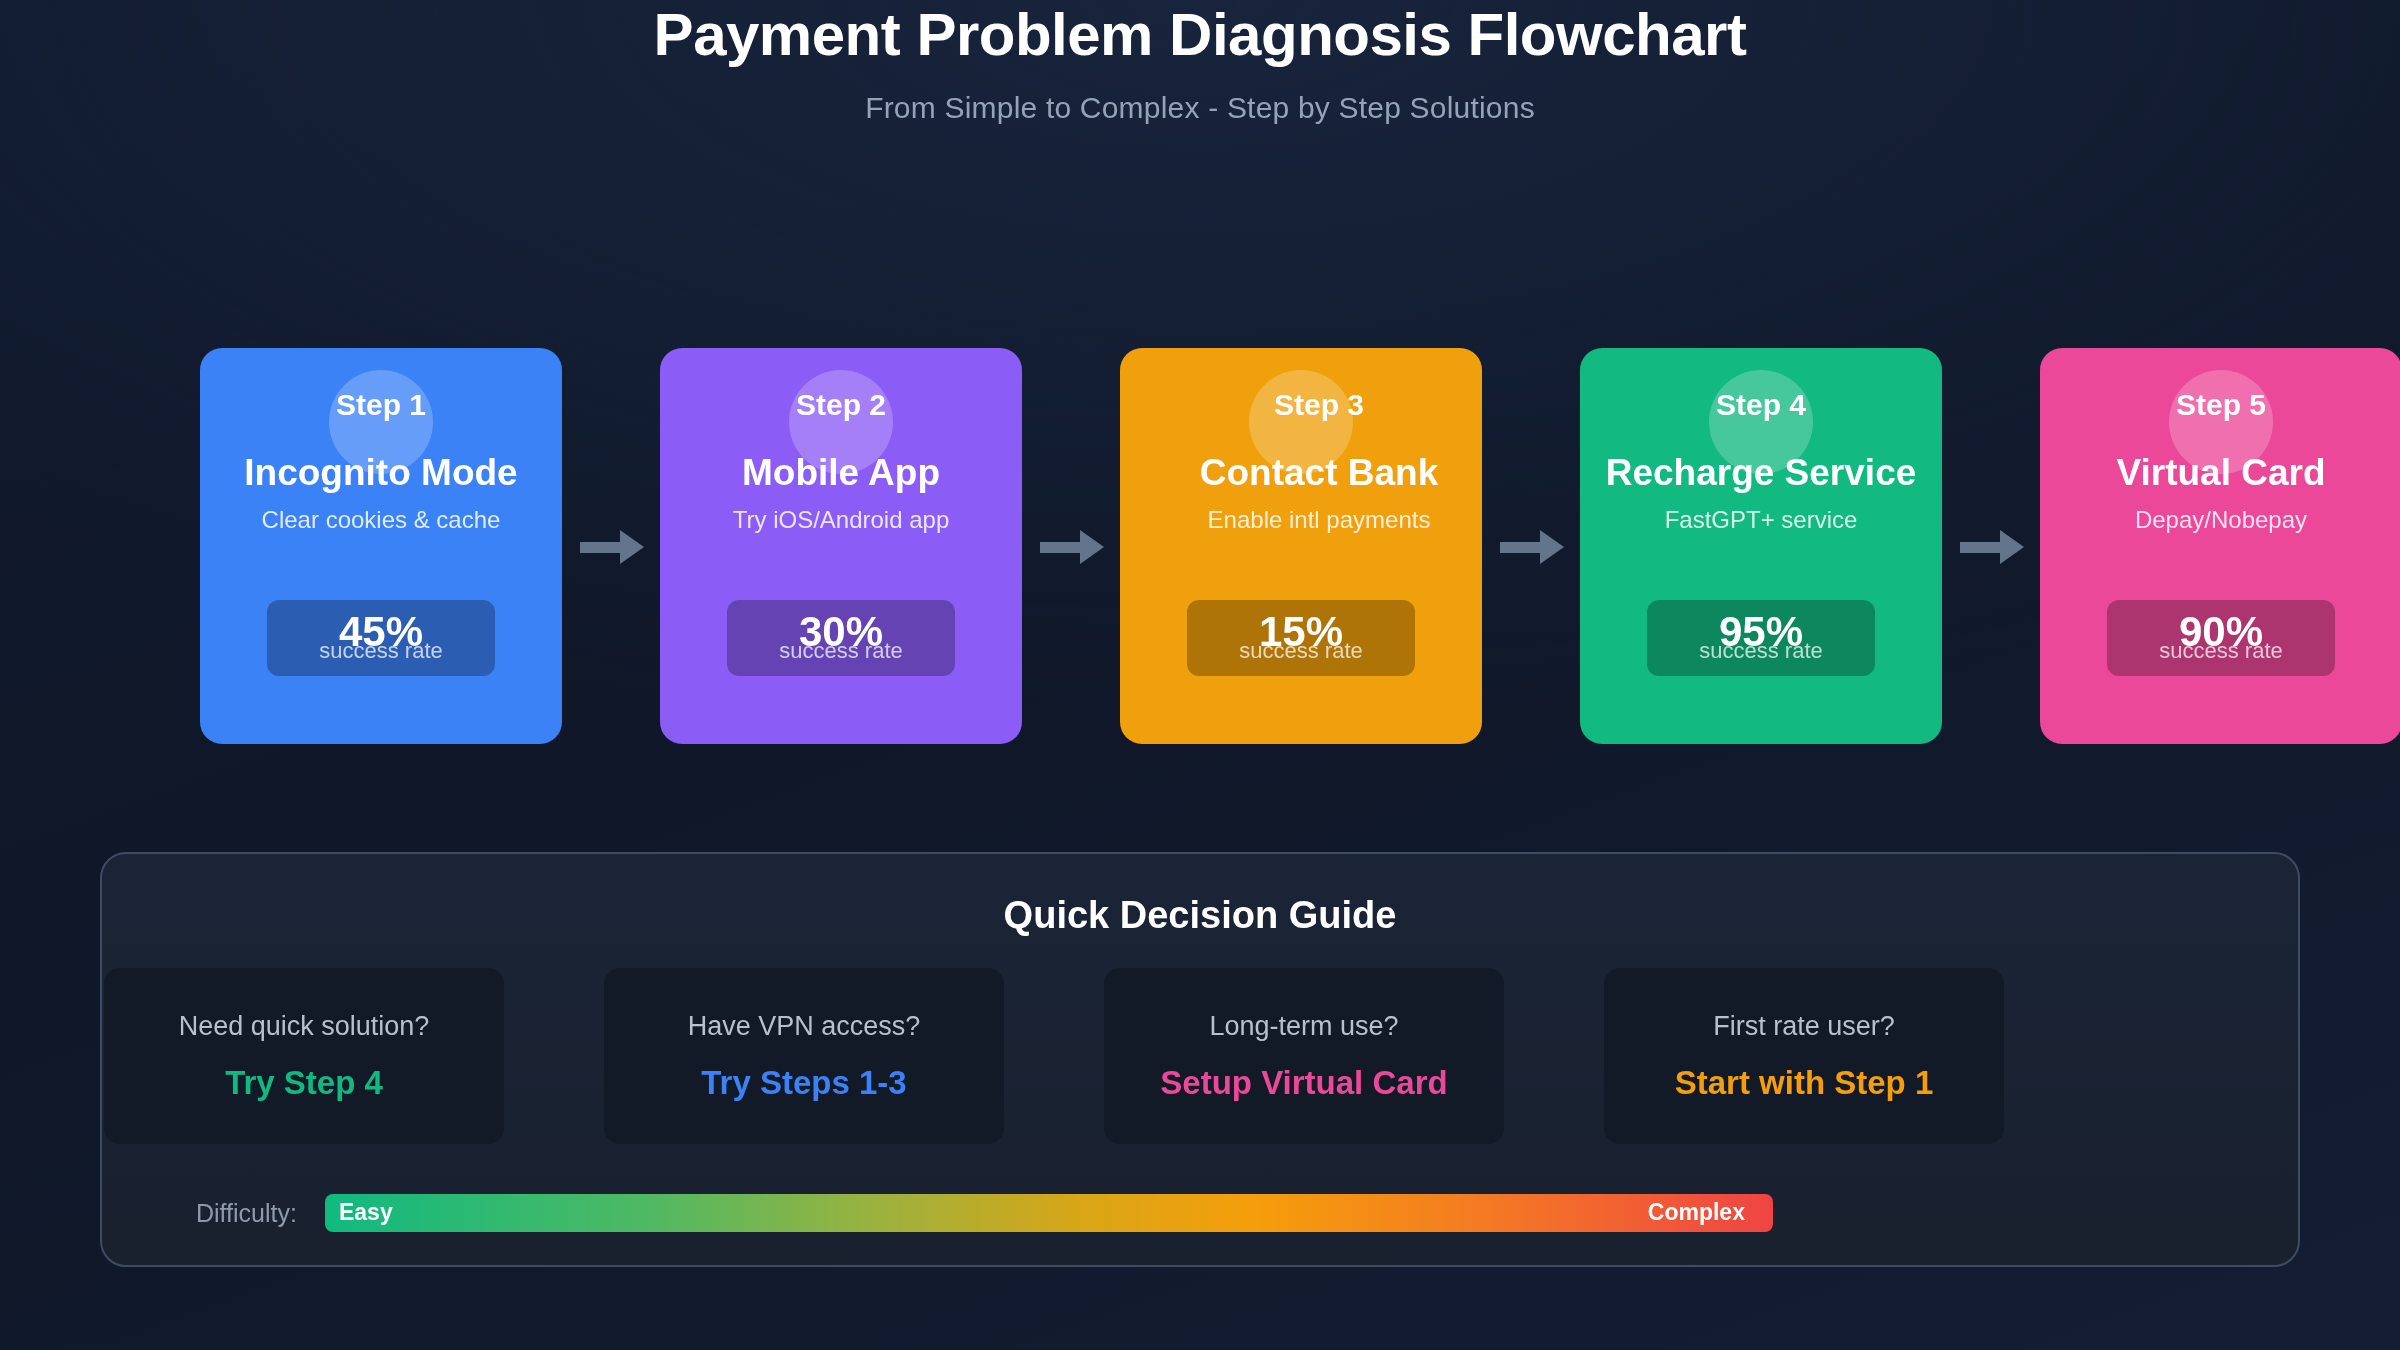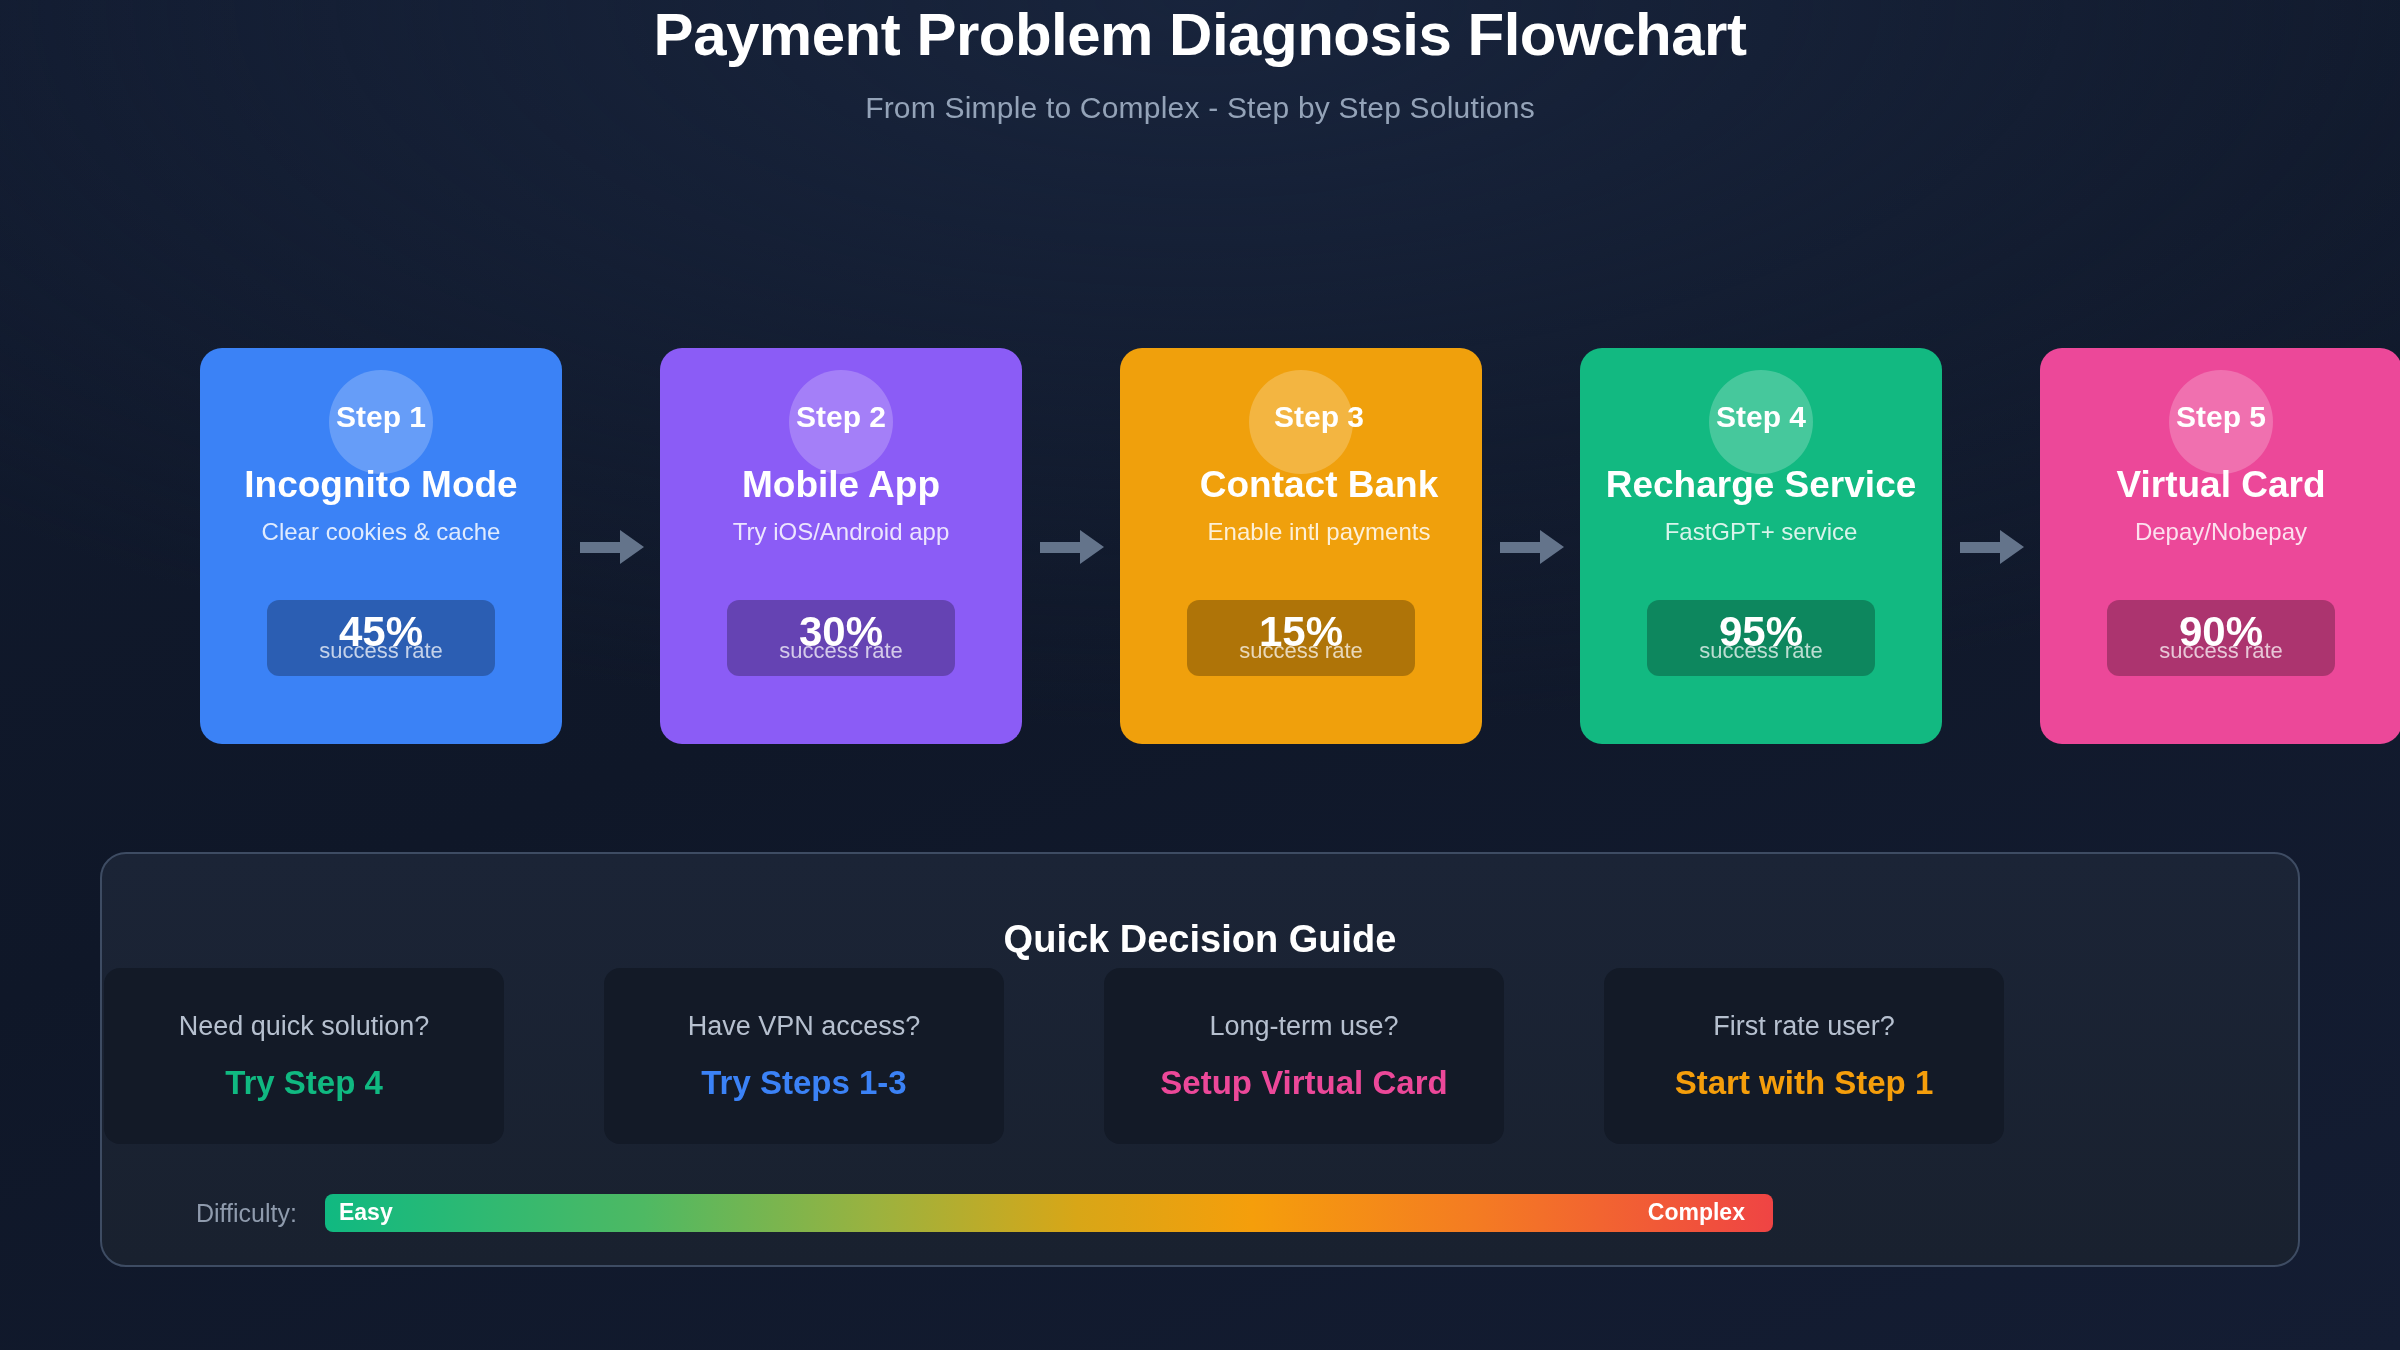"Step 1" .step-number { margin-top: 52px -> 40px }
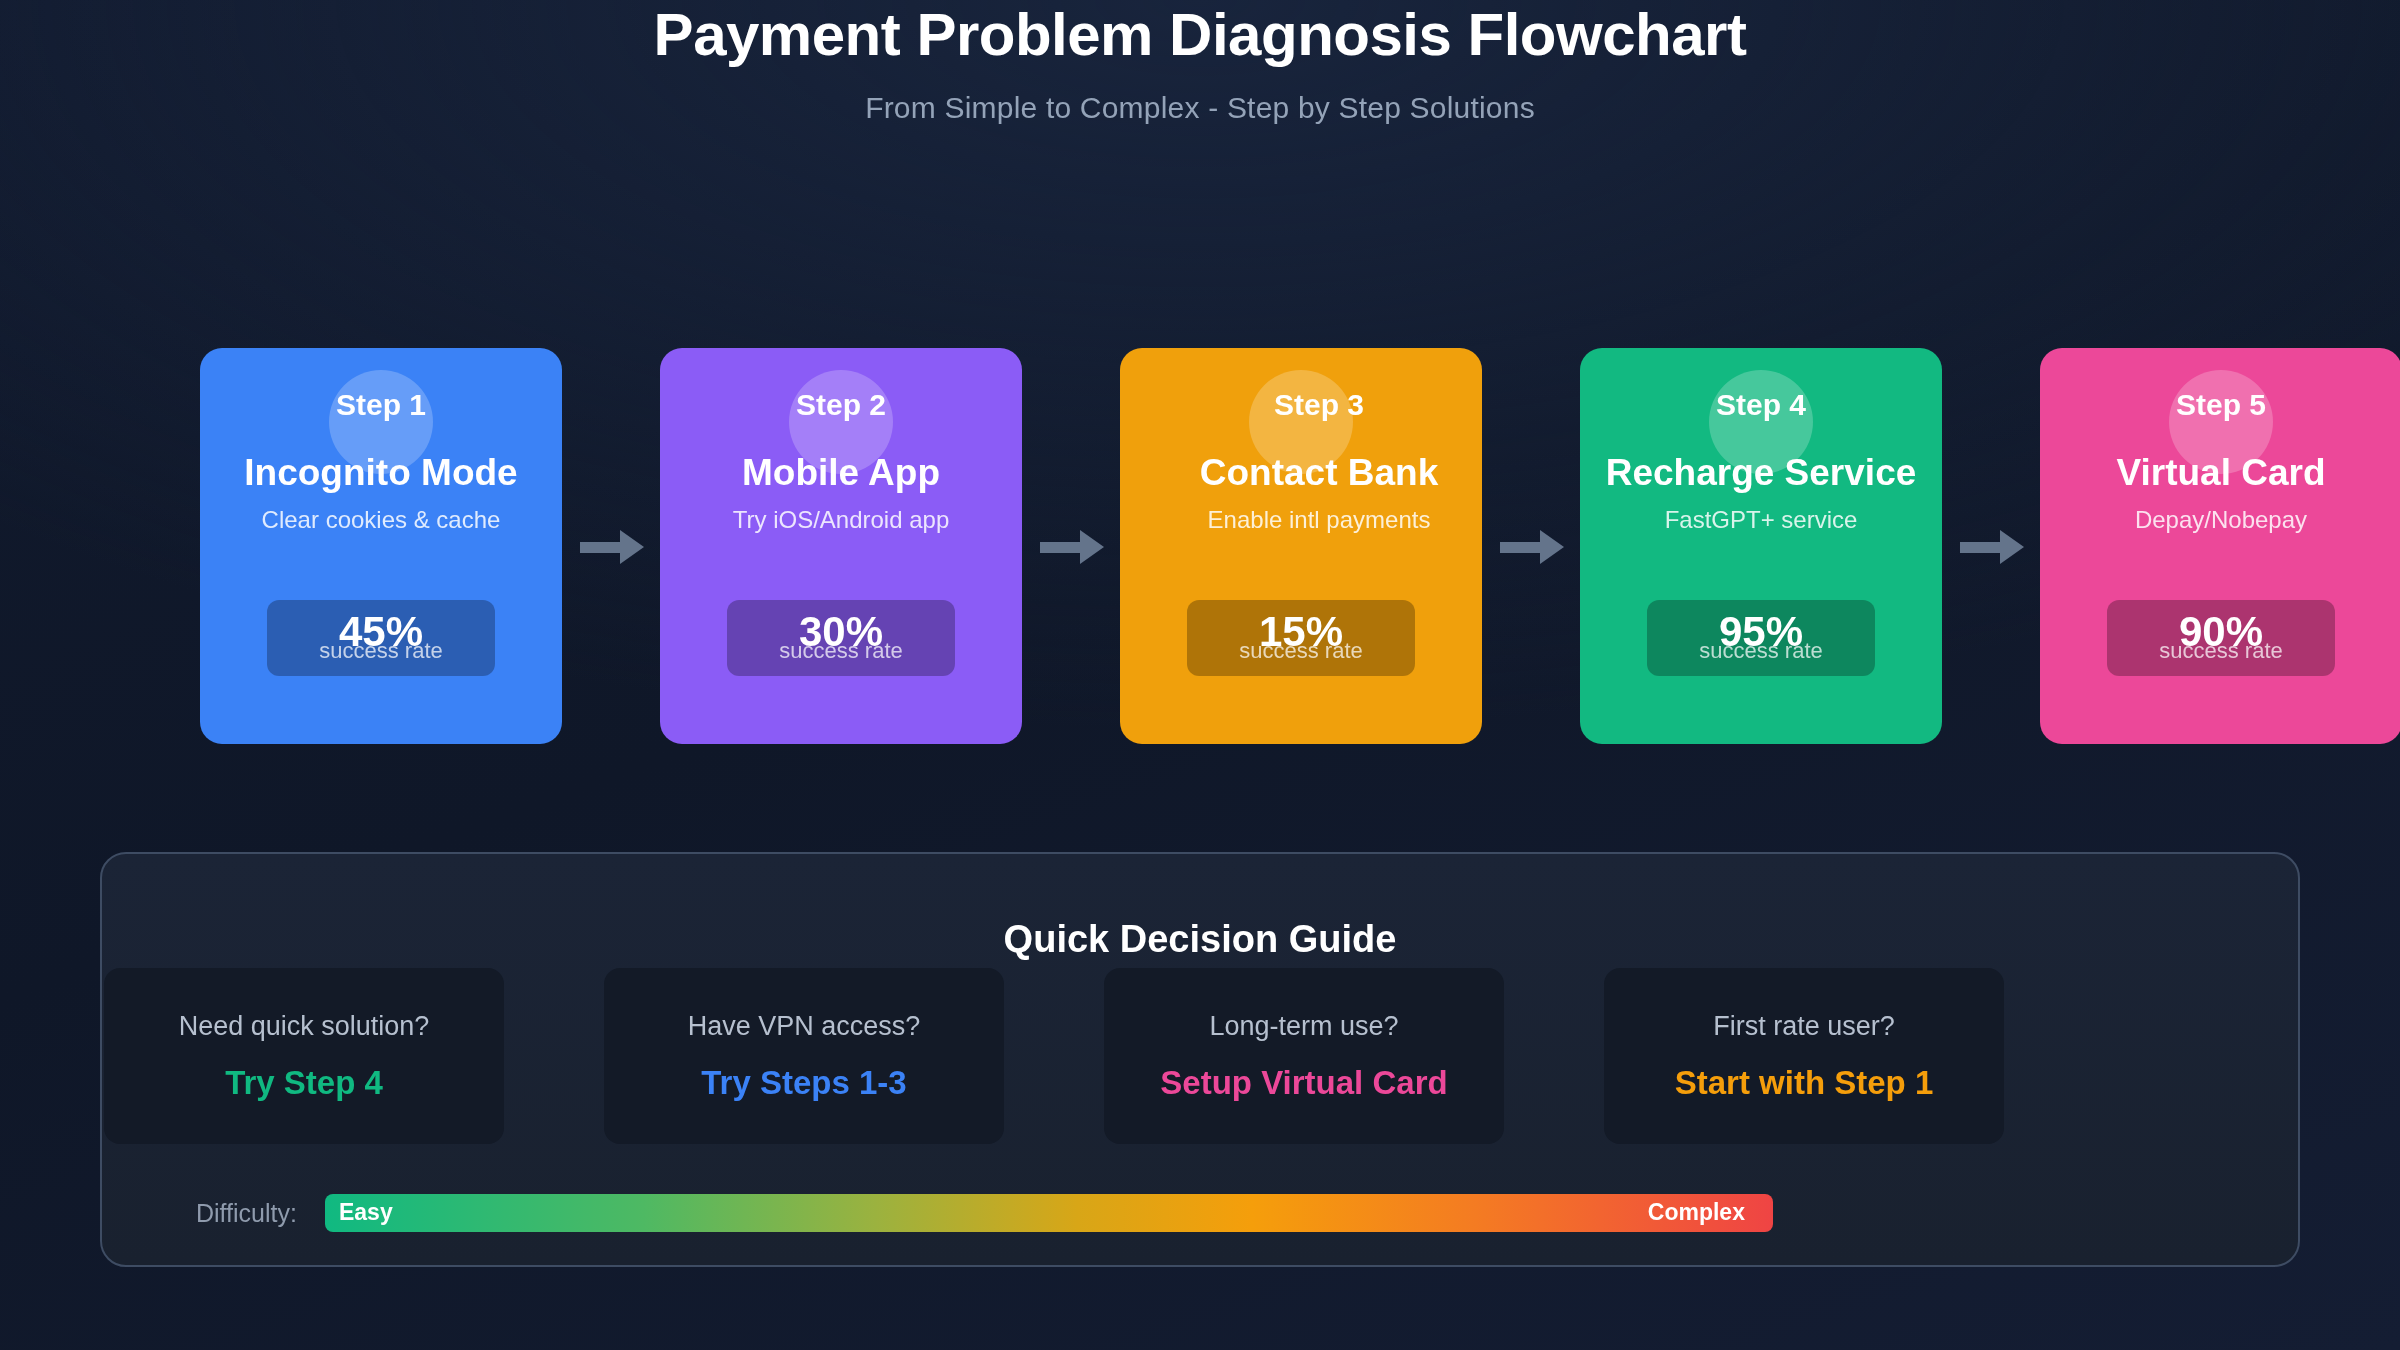"Quick Decision Guide" .guide-title { margin-top: 64px -> 40px }
